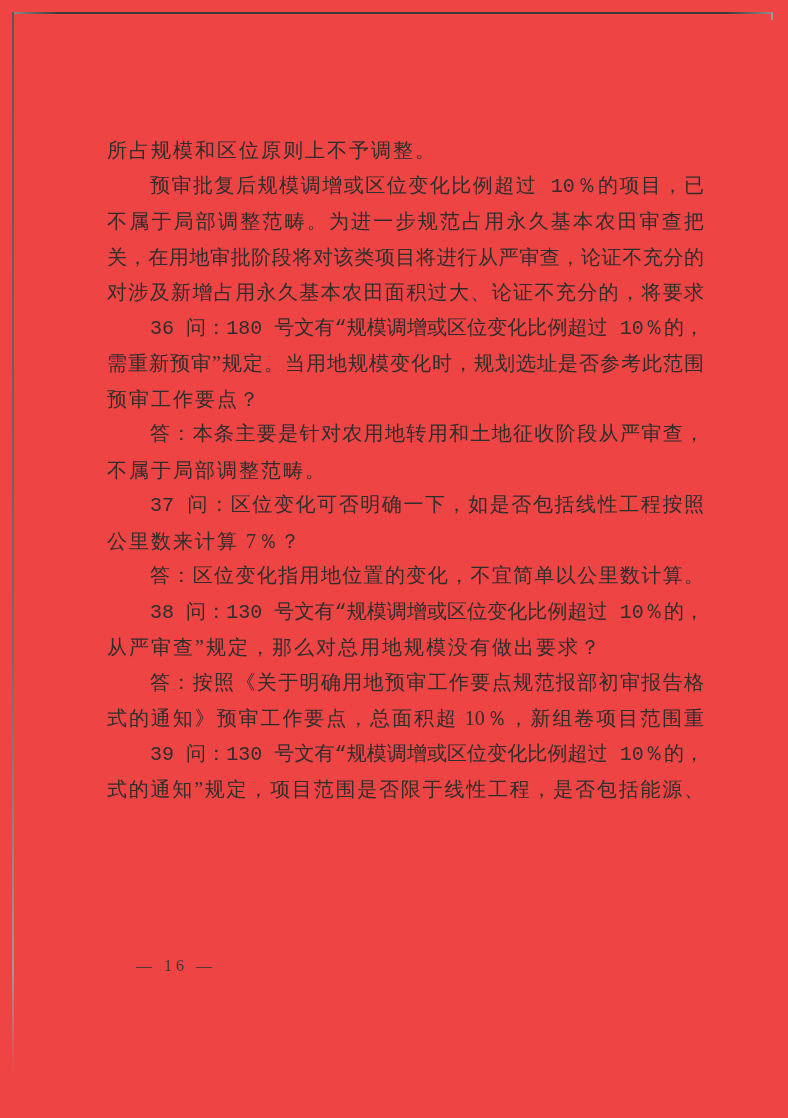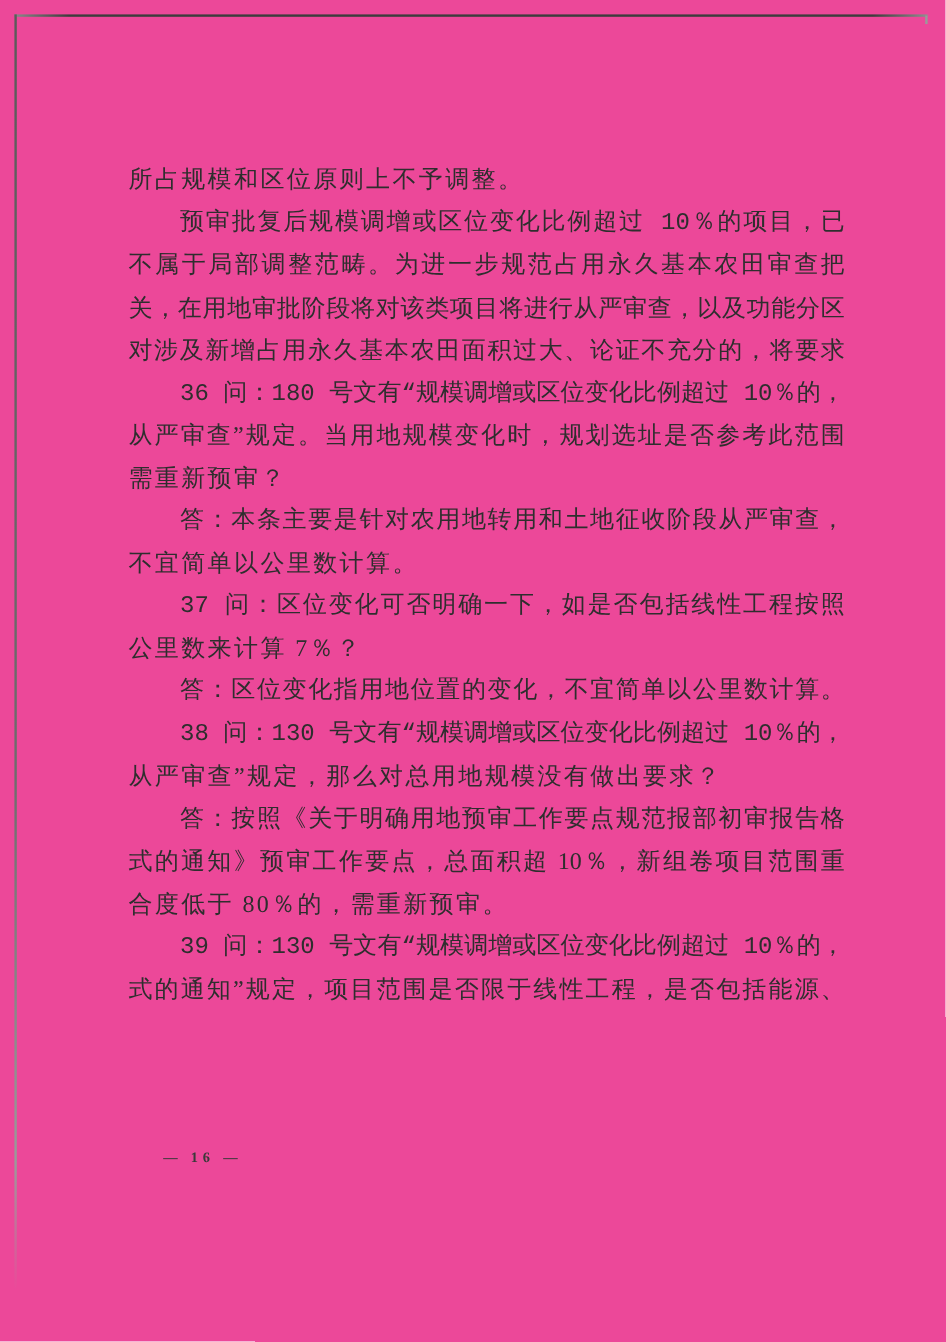"所占规模和区位原则上不予调整。" .page { background: #ec4899 -> #ef4444 }
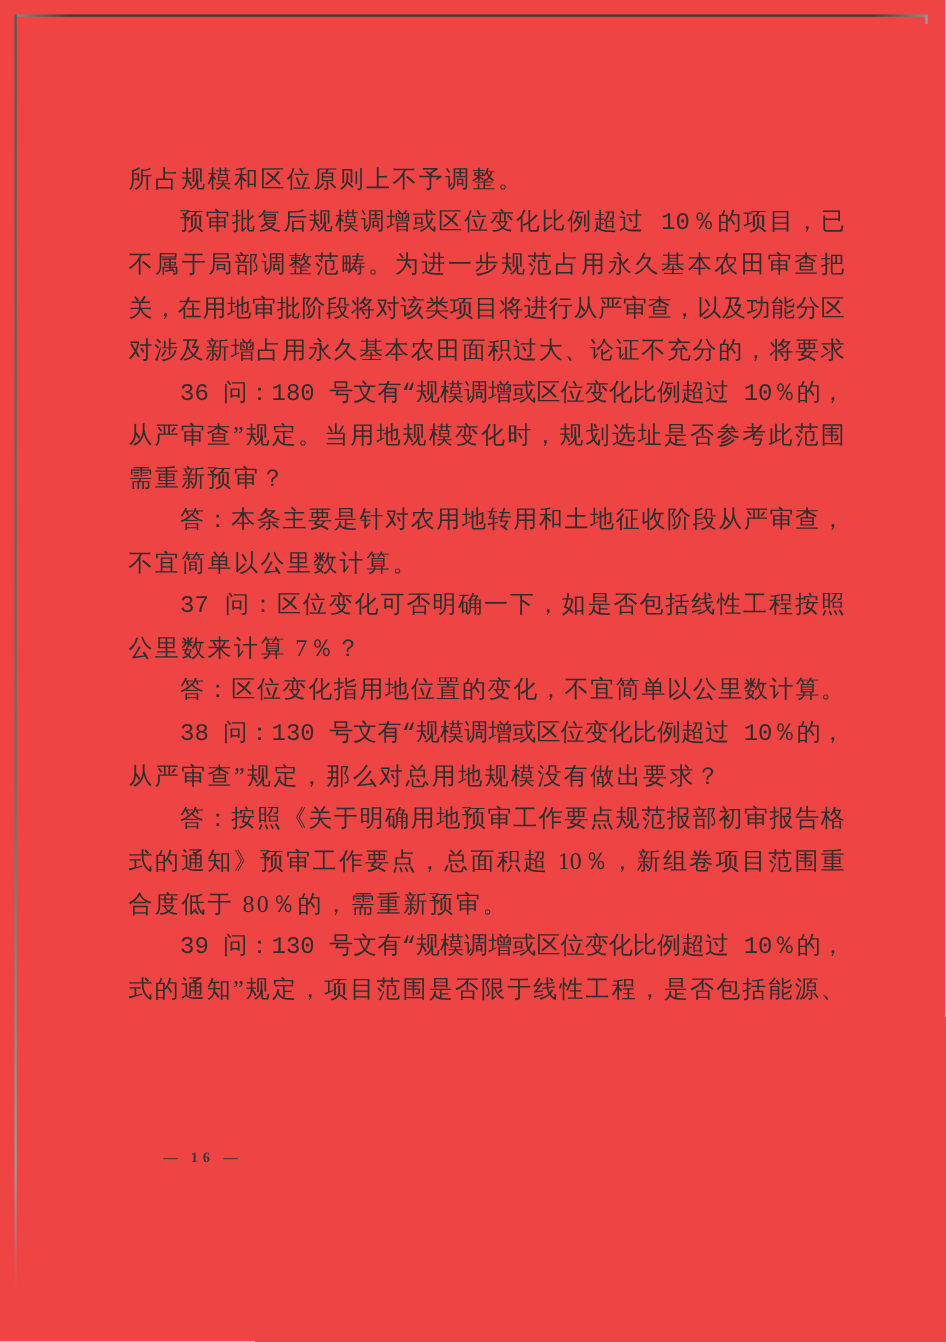"关，在用地审批阶段将对该类项目将进行从严审查，以及功能分区" p.ln { text: 以及功能分区 -> 论证不充分的 }
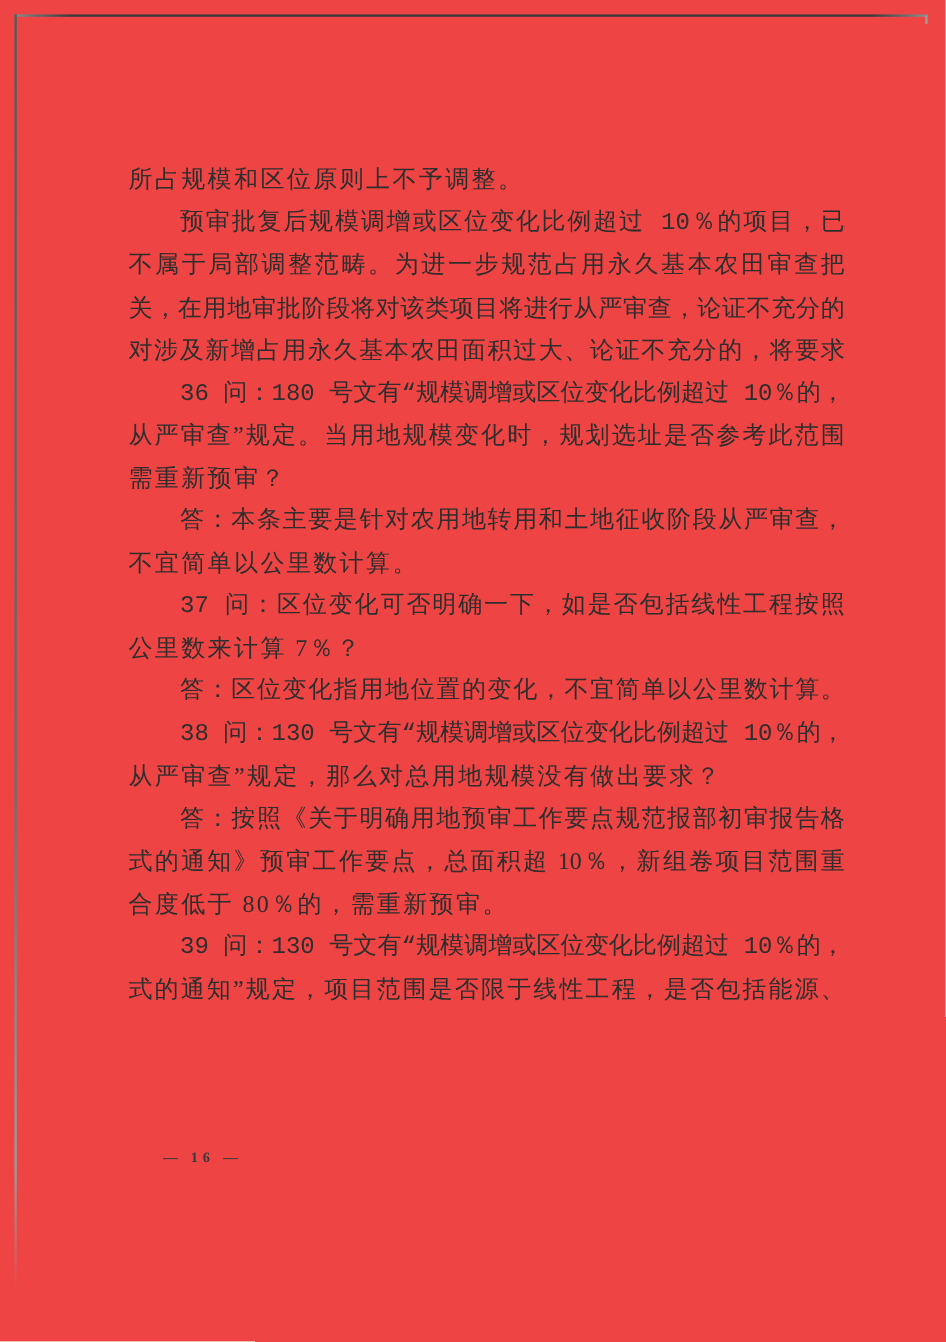"从严审查”规定。当用地规模变化时，规划选址是否参考此范围" p.ln { text: 从严审查 -> 需重新预审 }
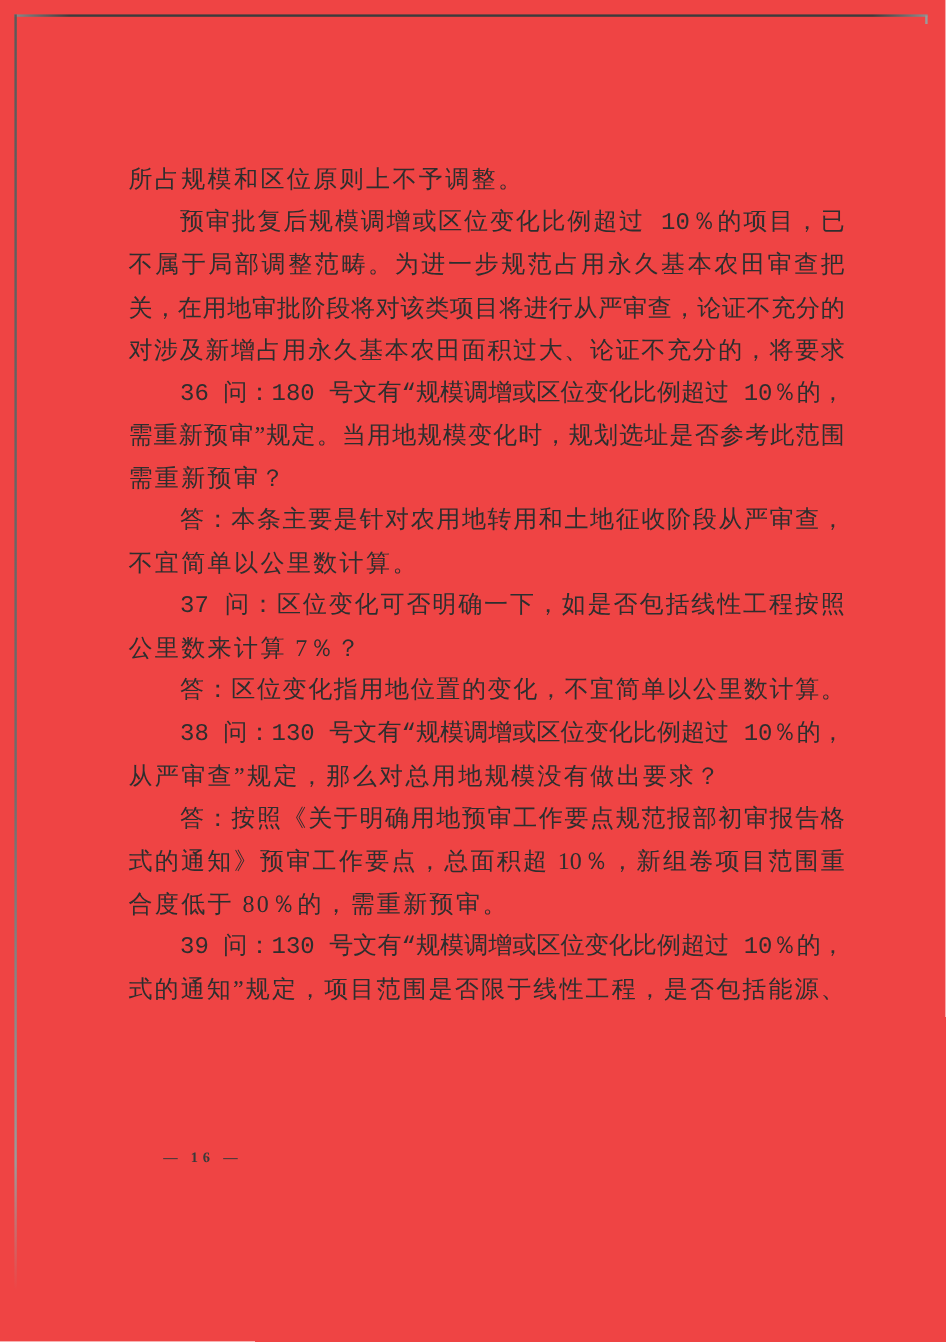"需重新预审？" p.ln { text: 需重新预审 -> 预审工作要点 }
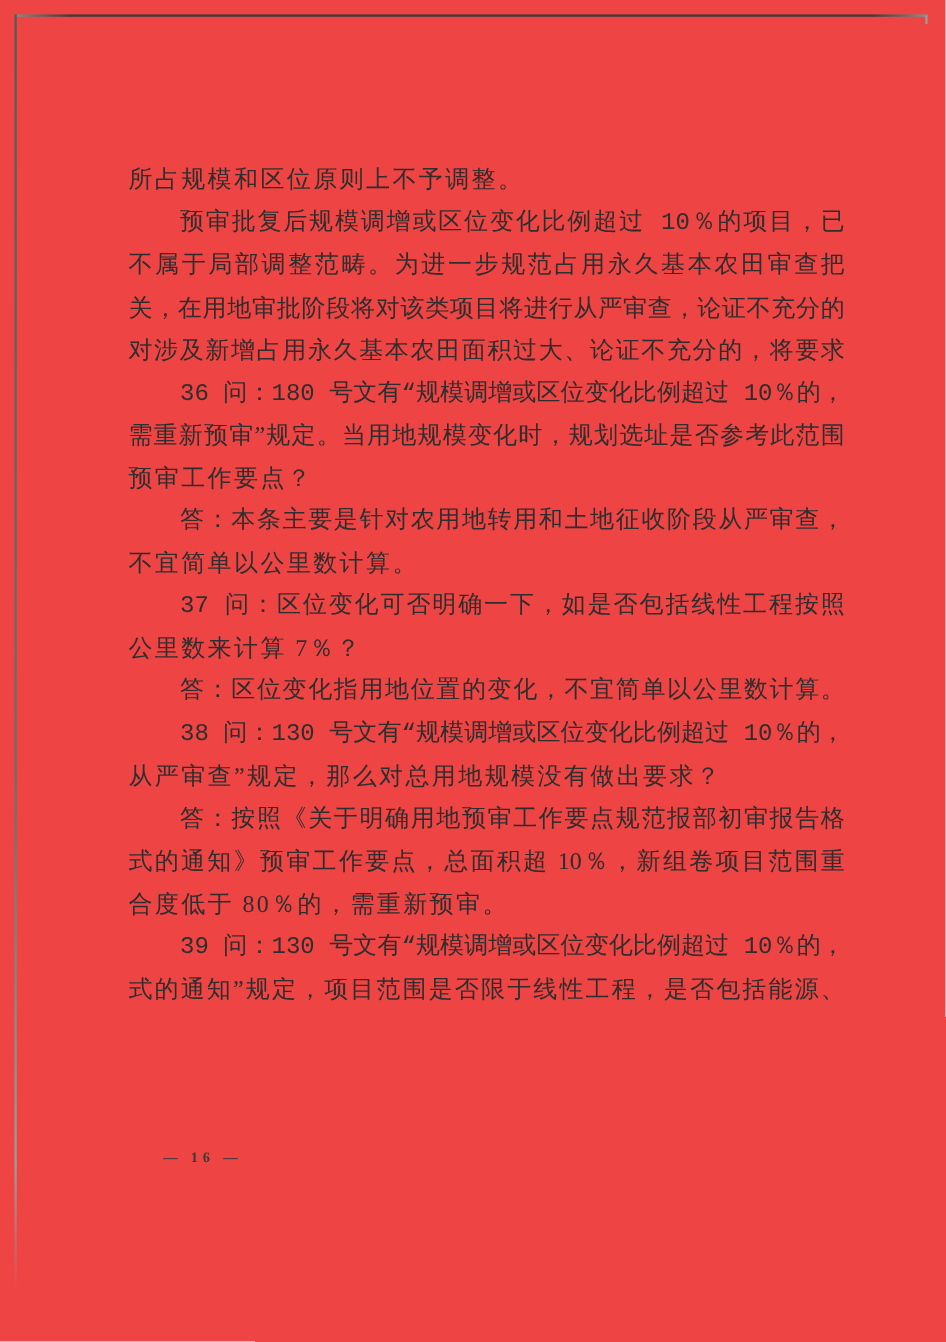"不宜简单以公里数计算。" p.ln { text: 宜简单以公里数计算 -> 属于局部调整范畴 }
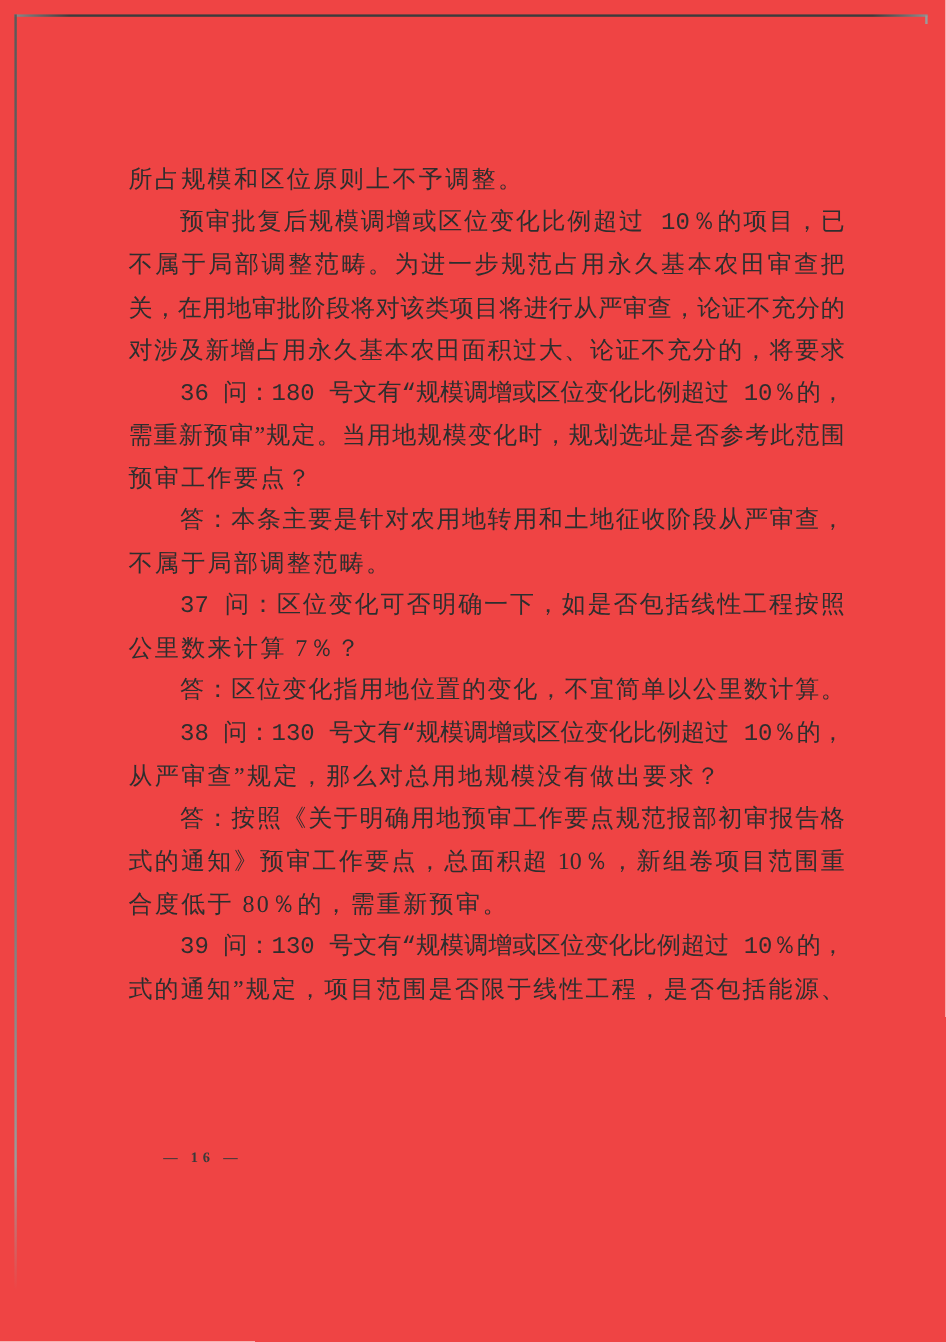"合度低于 80％的，需重新预审。" p.ln { html: <p>合度低于 80％的，需重新预审。</p> -> none }
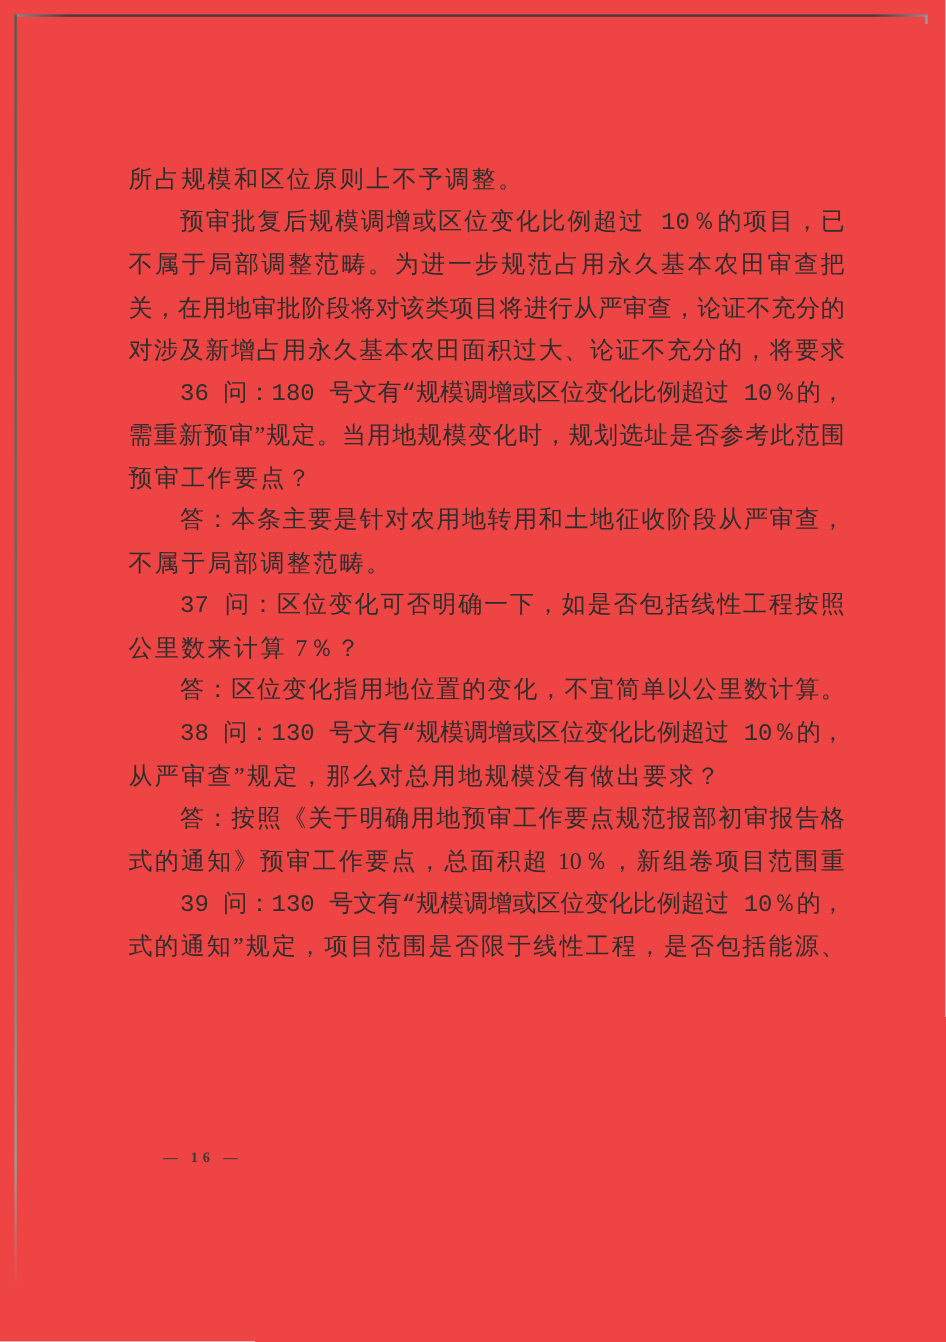"— 16 —" .footer { font-size: 12px -> 16px; font-weight: bold -> none }
